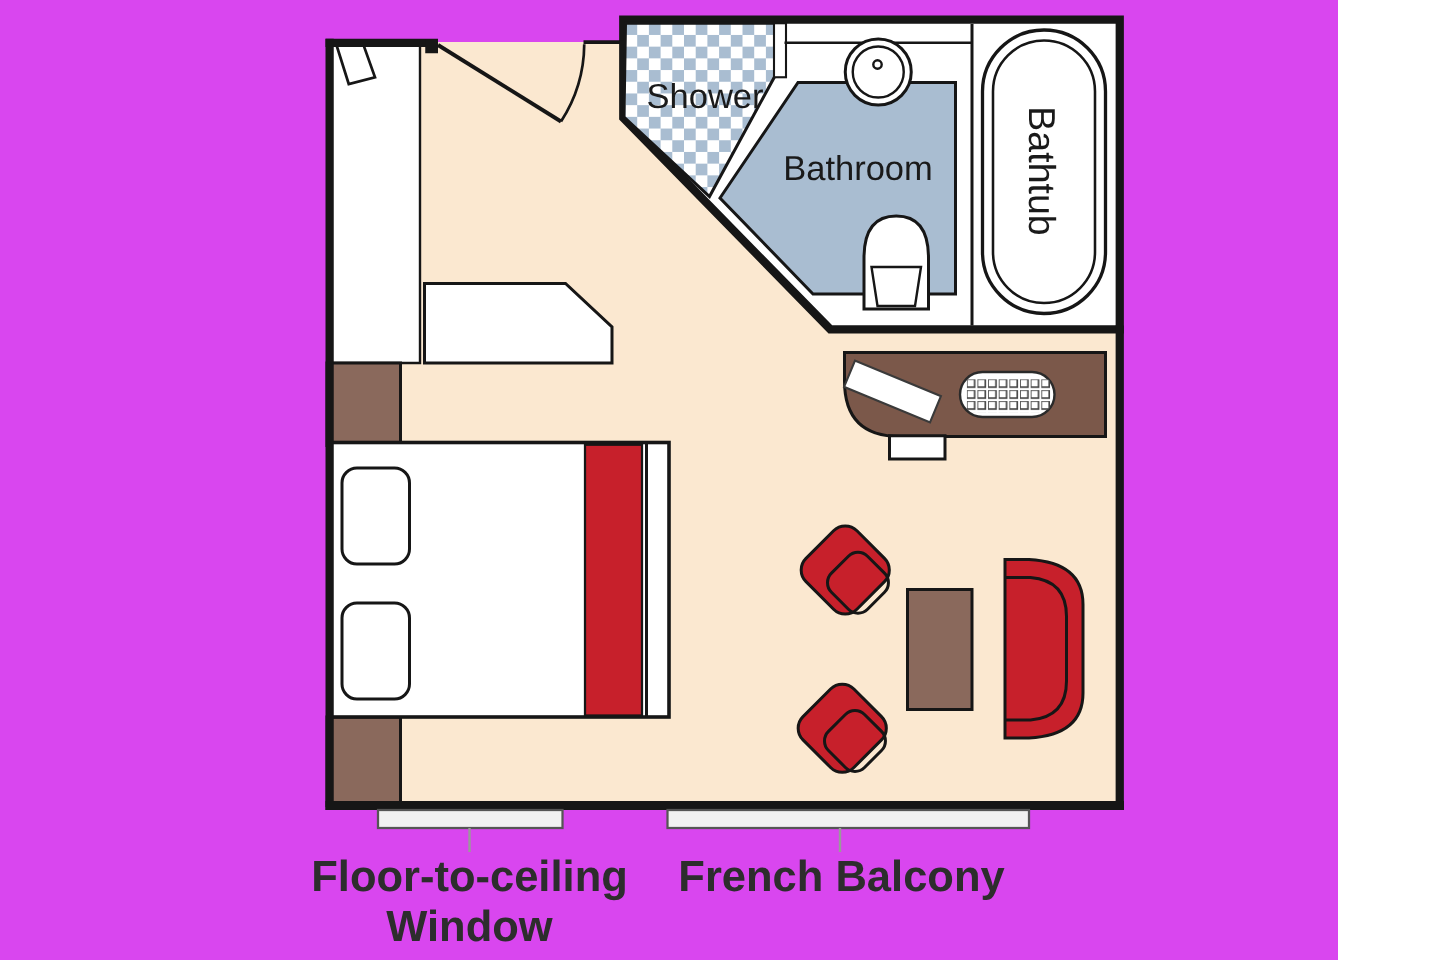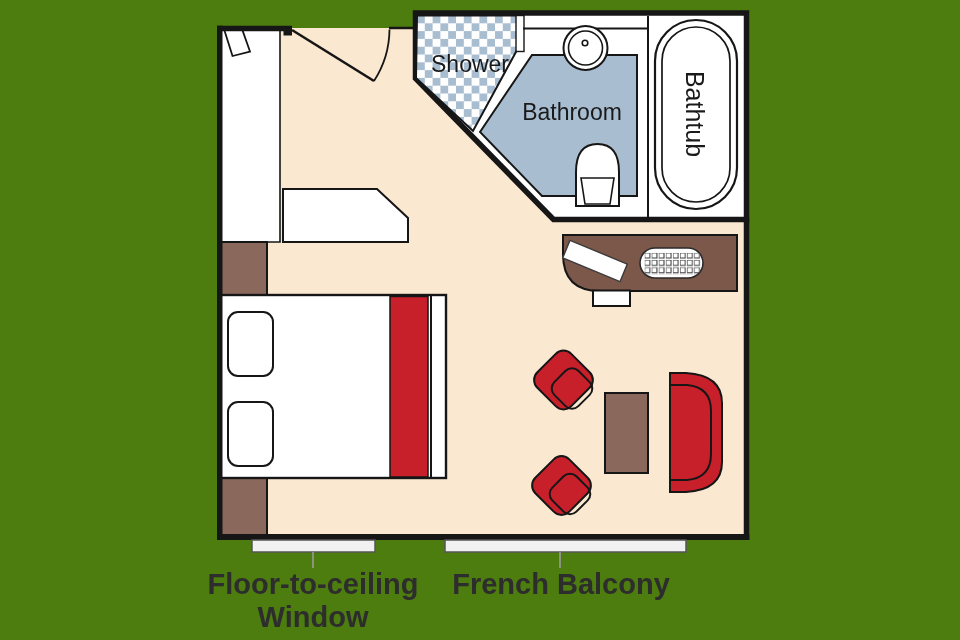"Shower" .stage { background: #4d7c0f -> #d946ef; width: 960px -> 892px }
